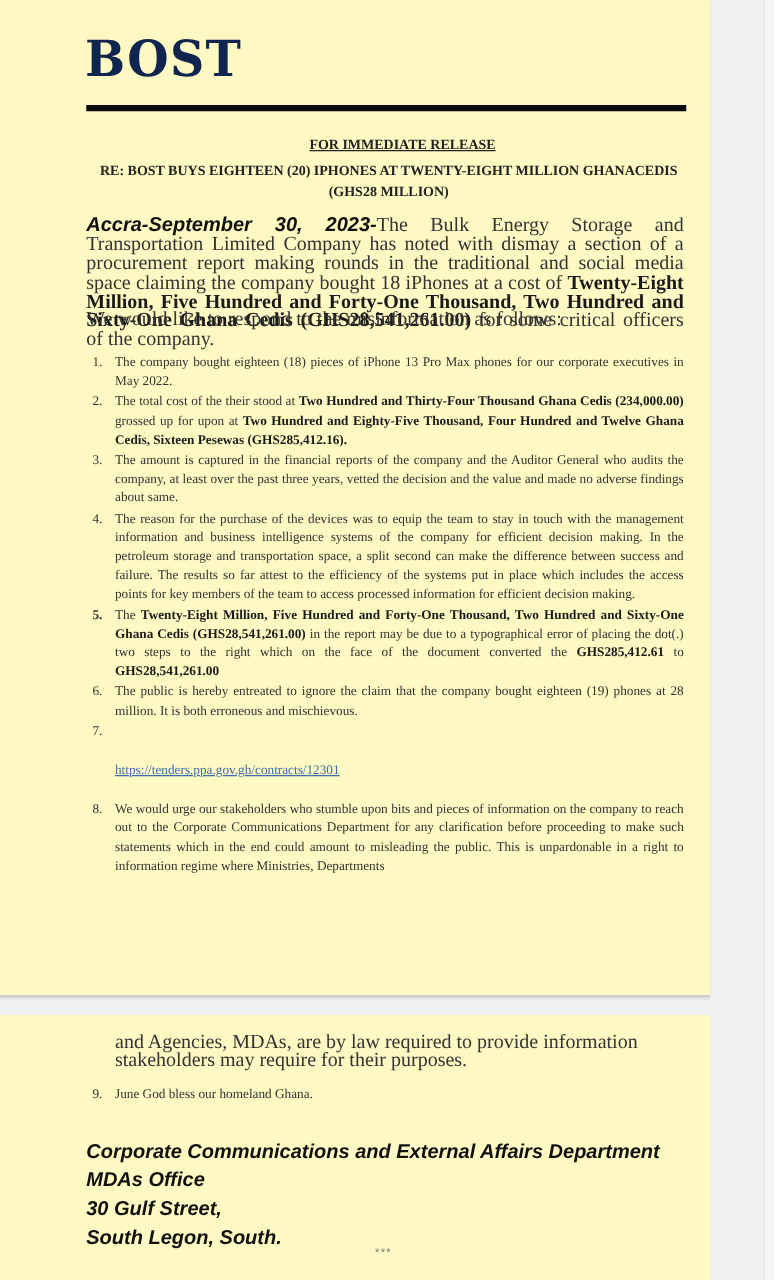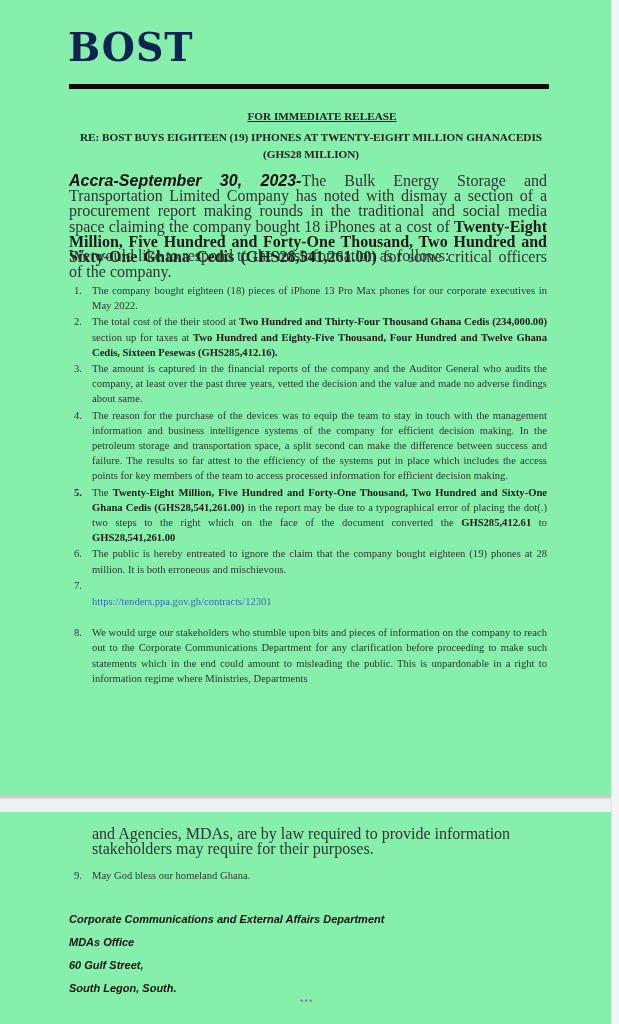"BOST" .page { background: #86efac -> #fef9c3; width: 612px -> 568px }
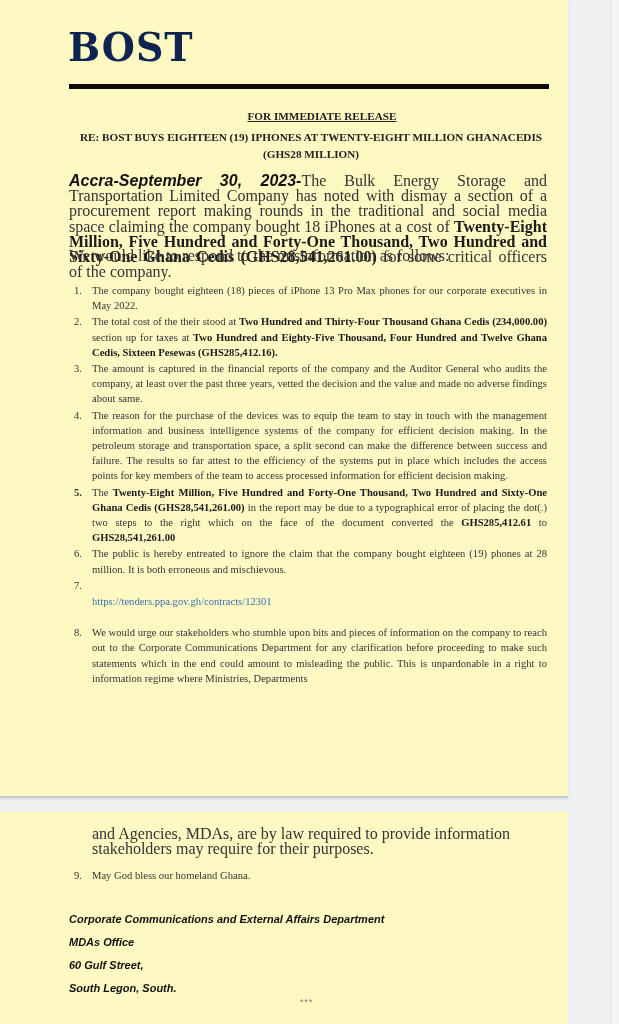"RE: BOST BUYS EIGHTEEN (19)" div.headline { text: 19 -> 20 }
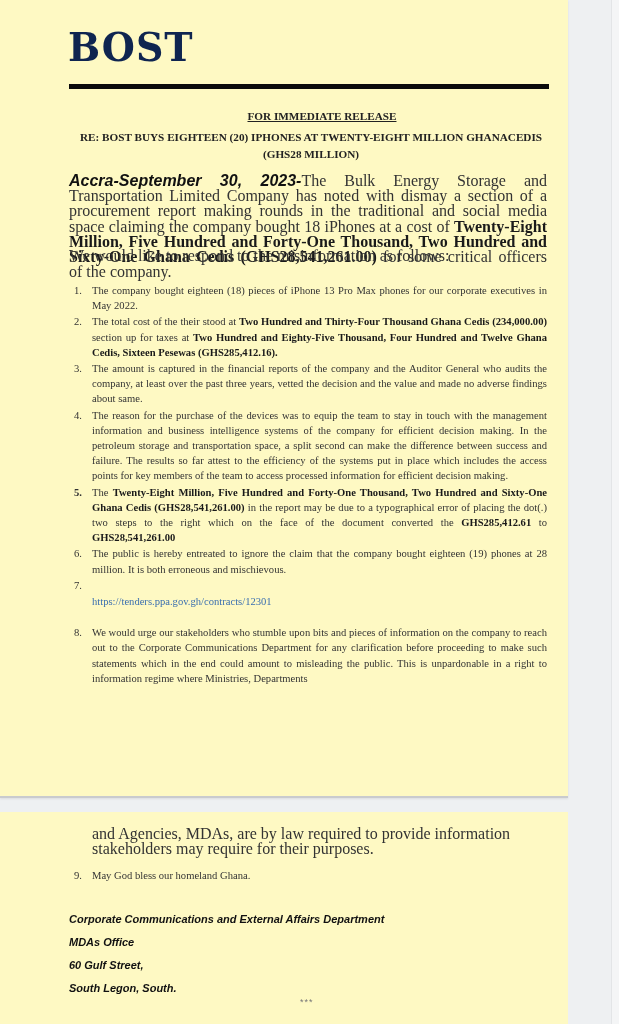"section up for taxes at" span { text: section up for taxes -> grossed up for upon }
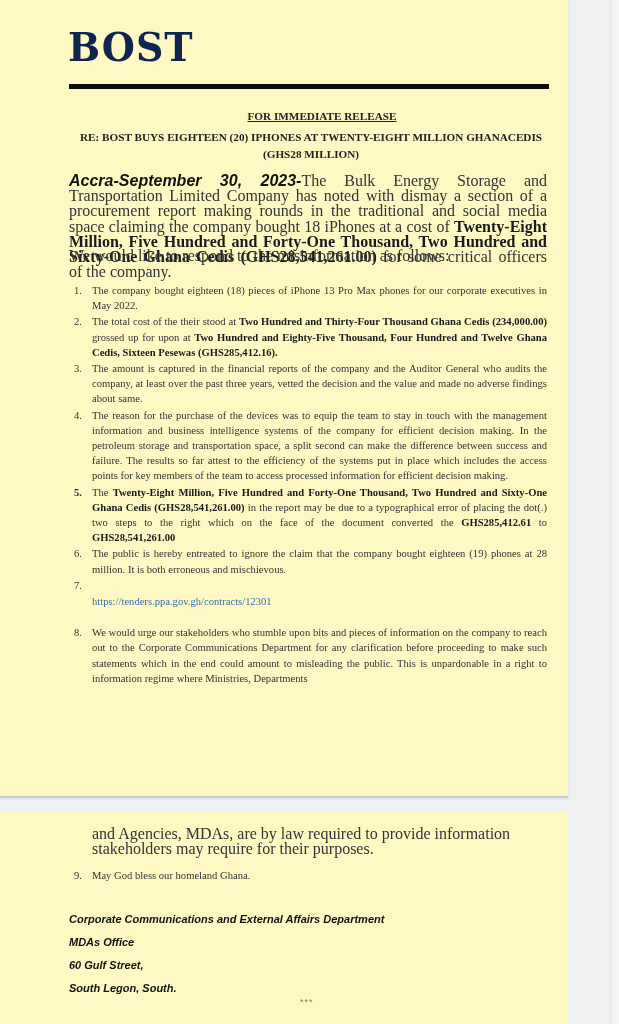"https://tenders.ppa.gov.gh/contracts/123" .link { margin-top: 1px -> 16px; text-decoration: none -> underline }
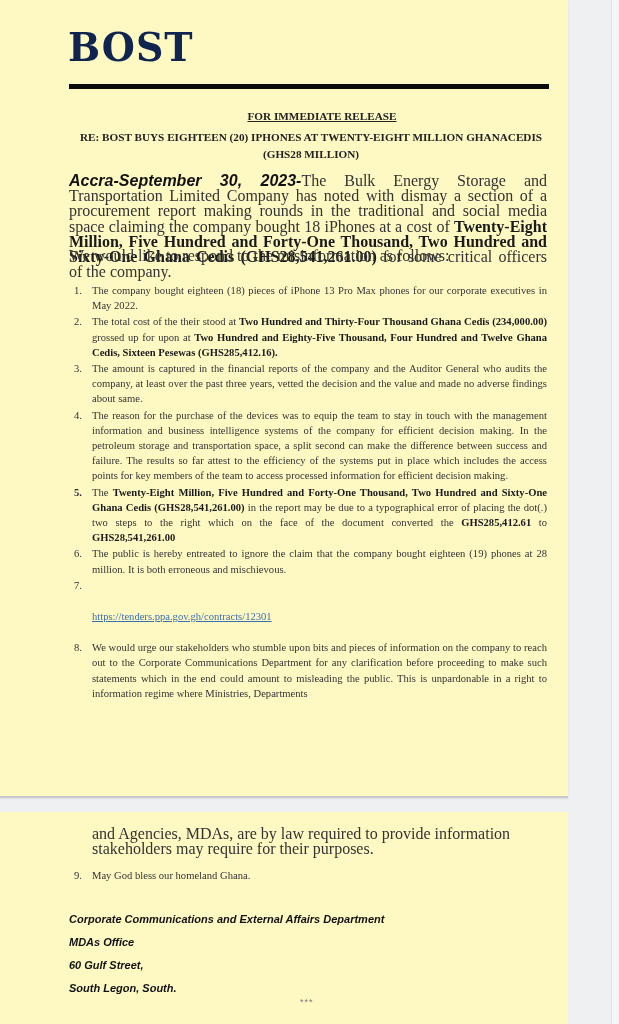"May God bless our homeland" span { text: May -> June }
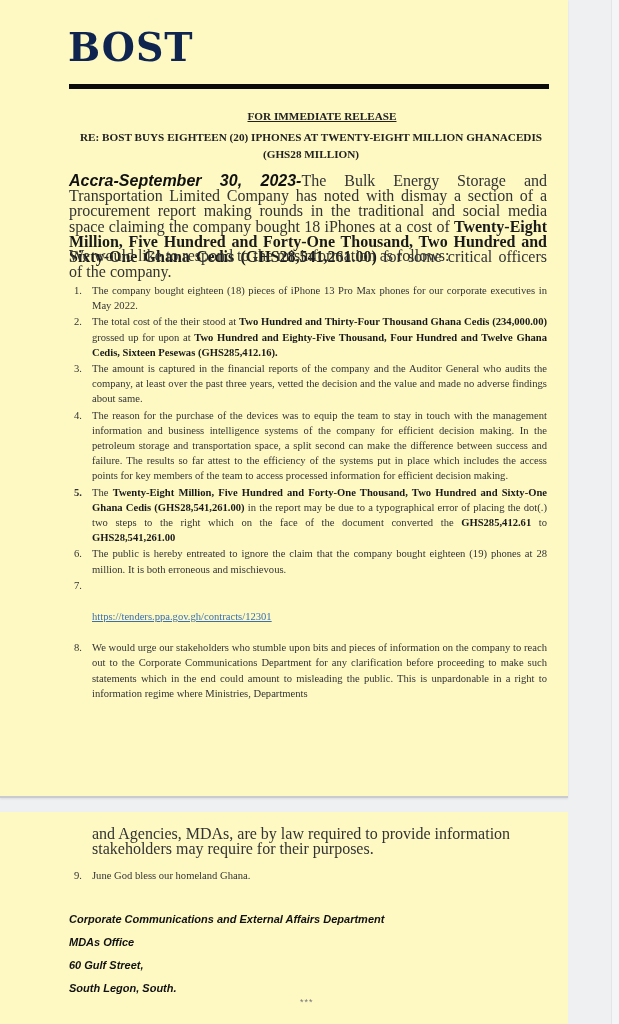"Corporate Communications and External" .sig { font-size: 11px -> 16px }
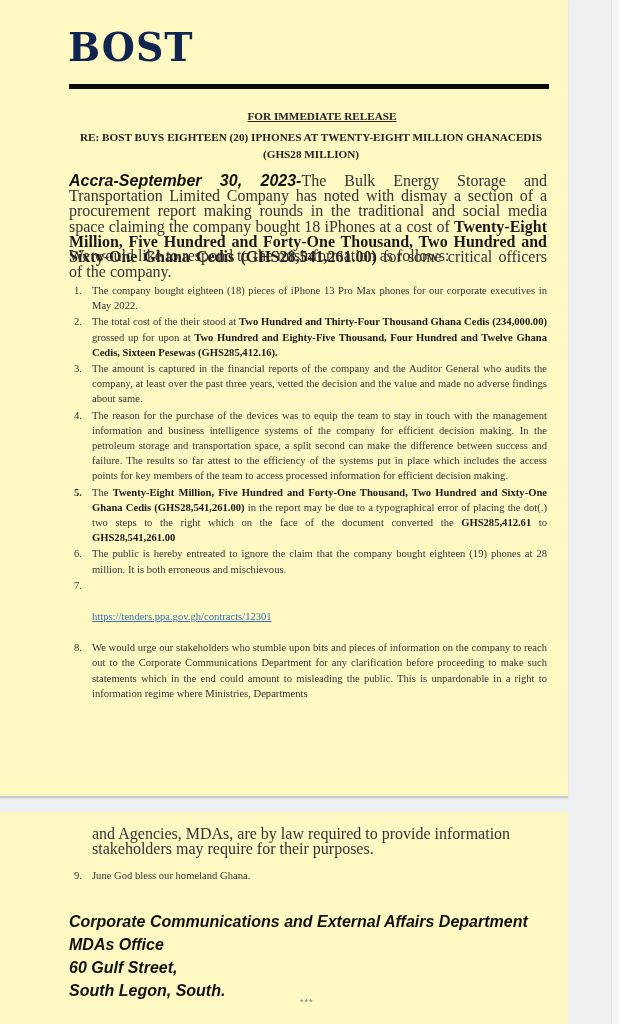"60 Gulf Street," div.sig { text: 60 -> 30 }
